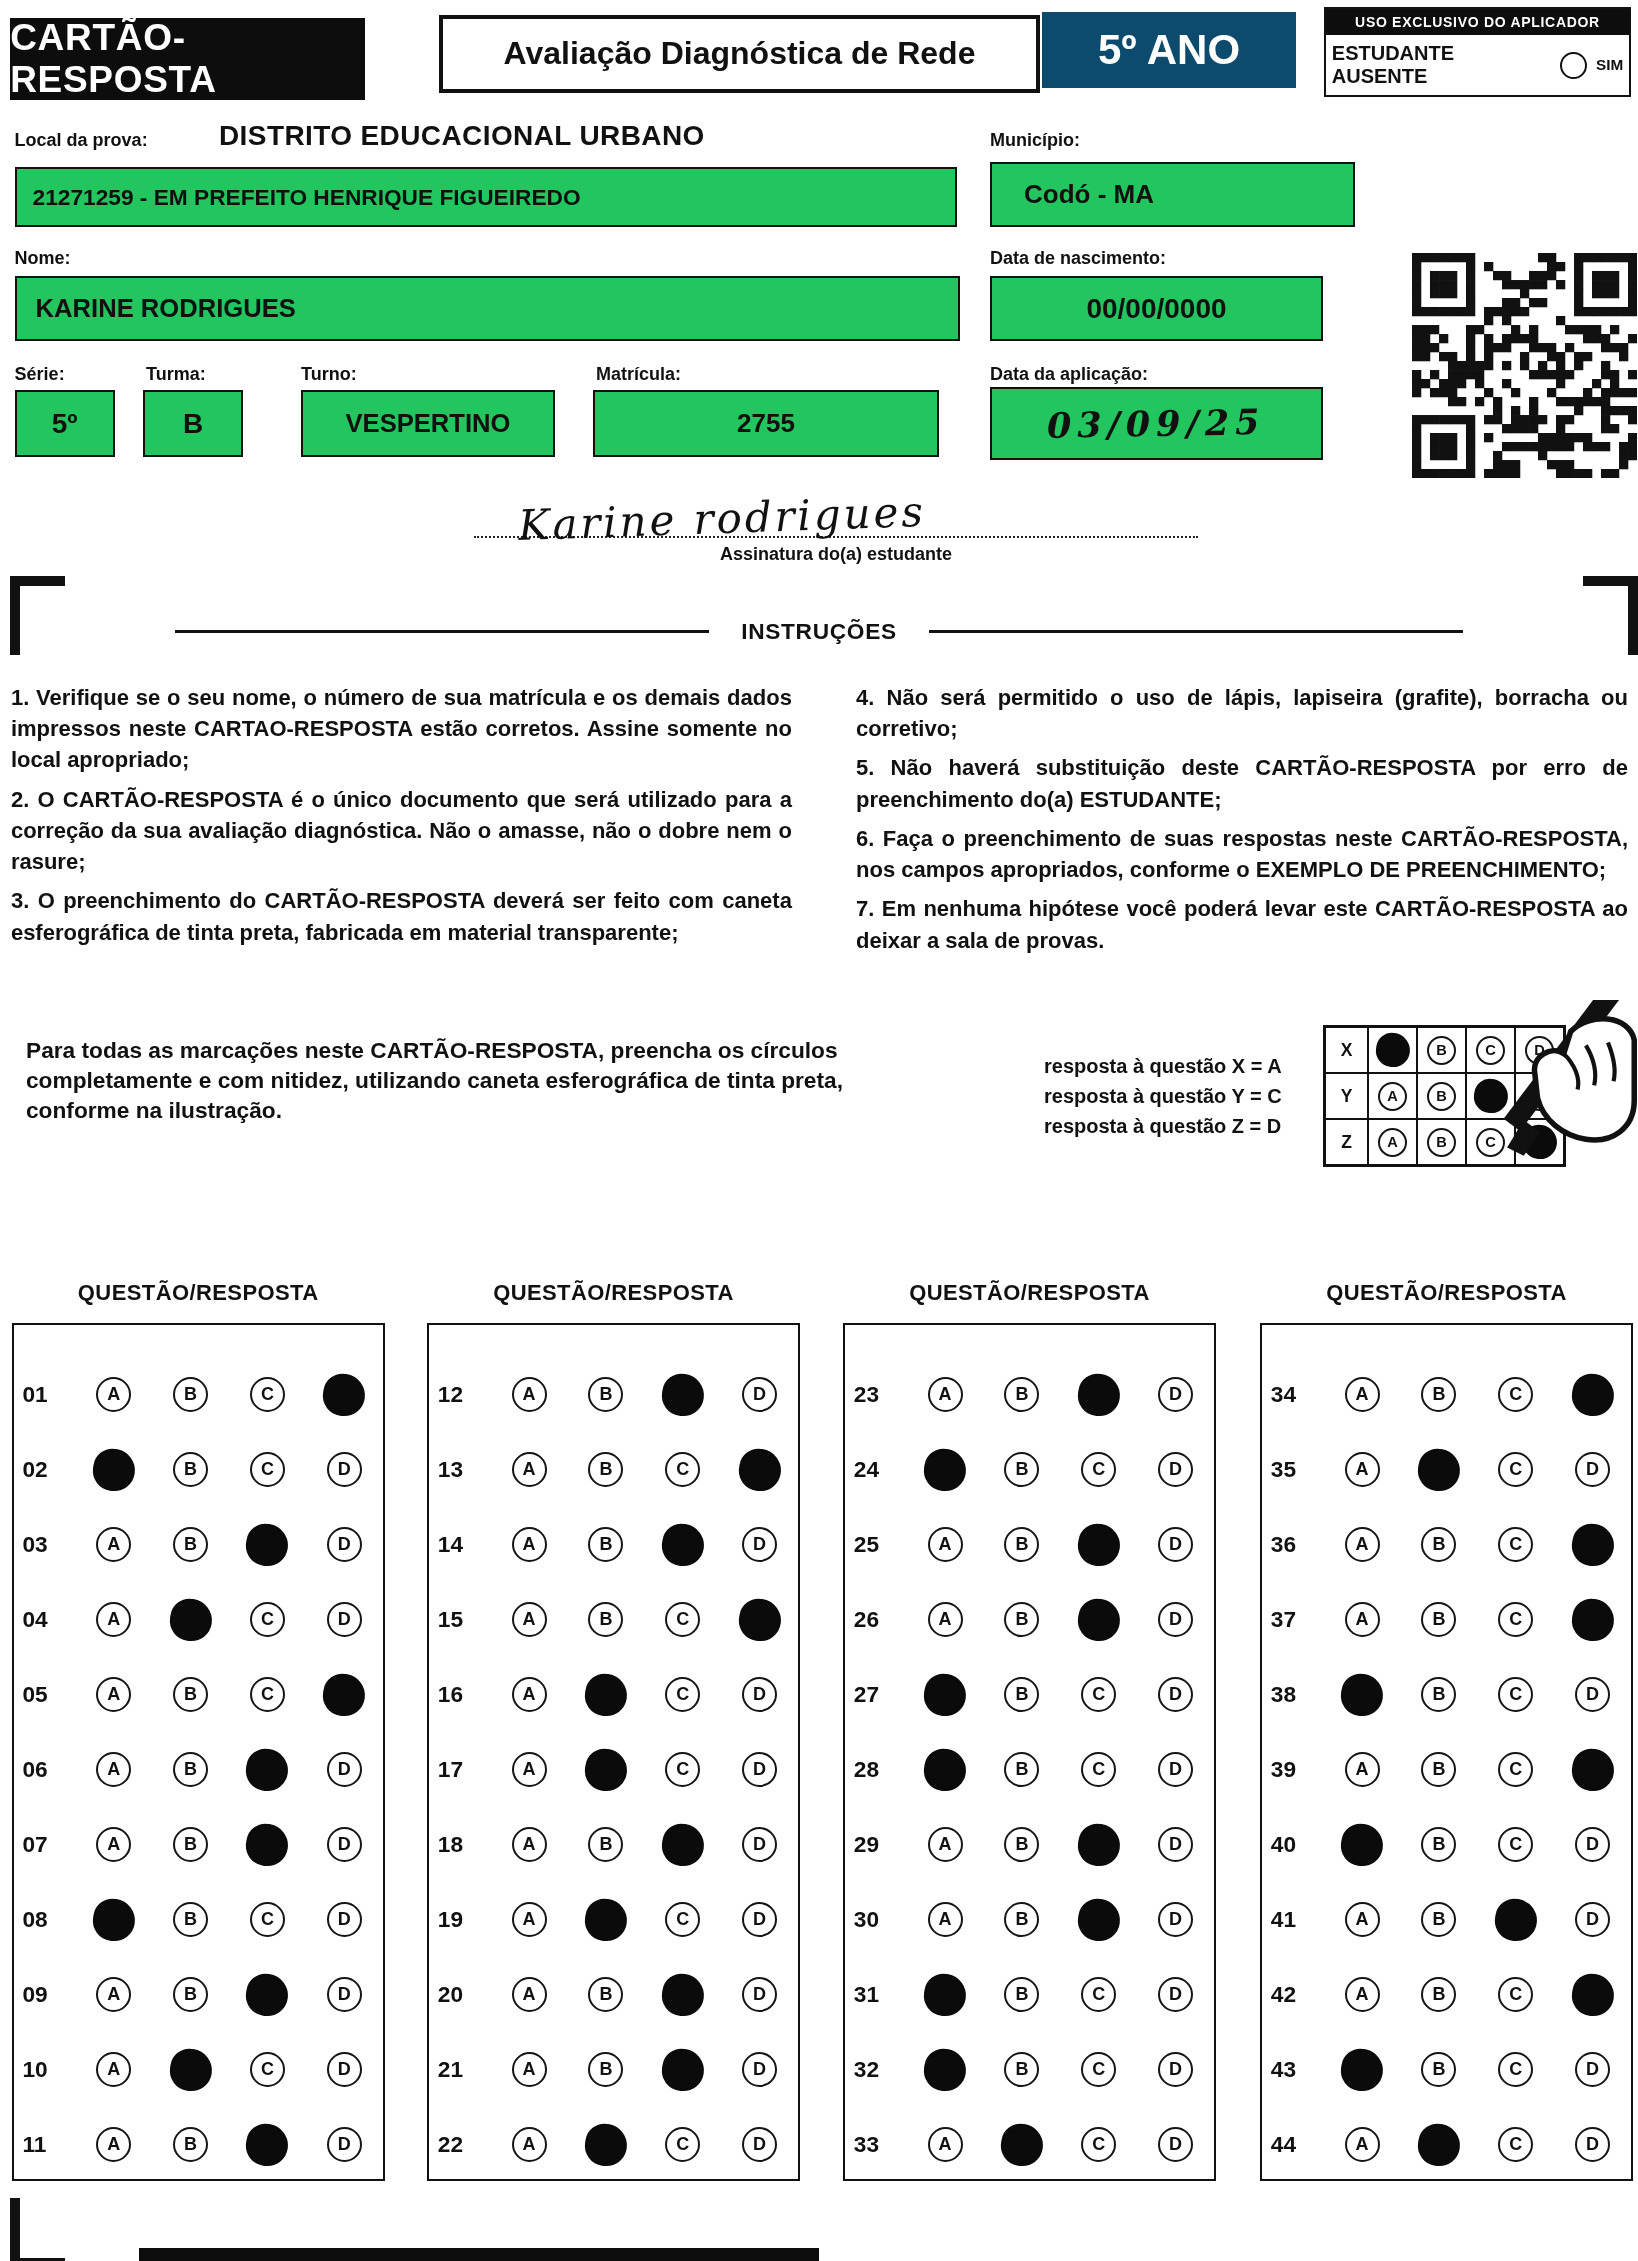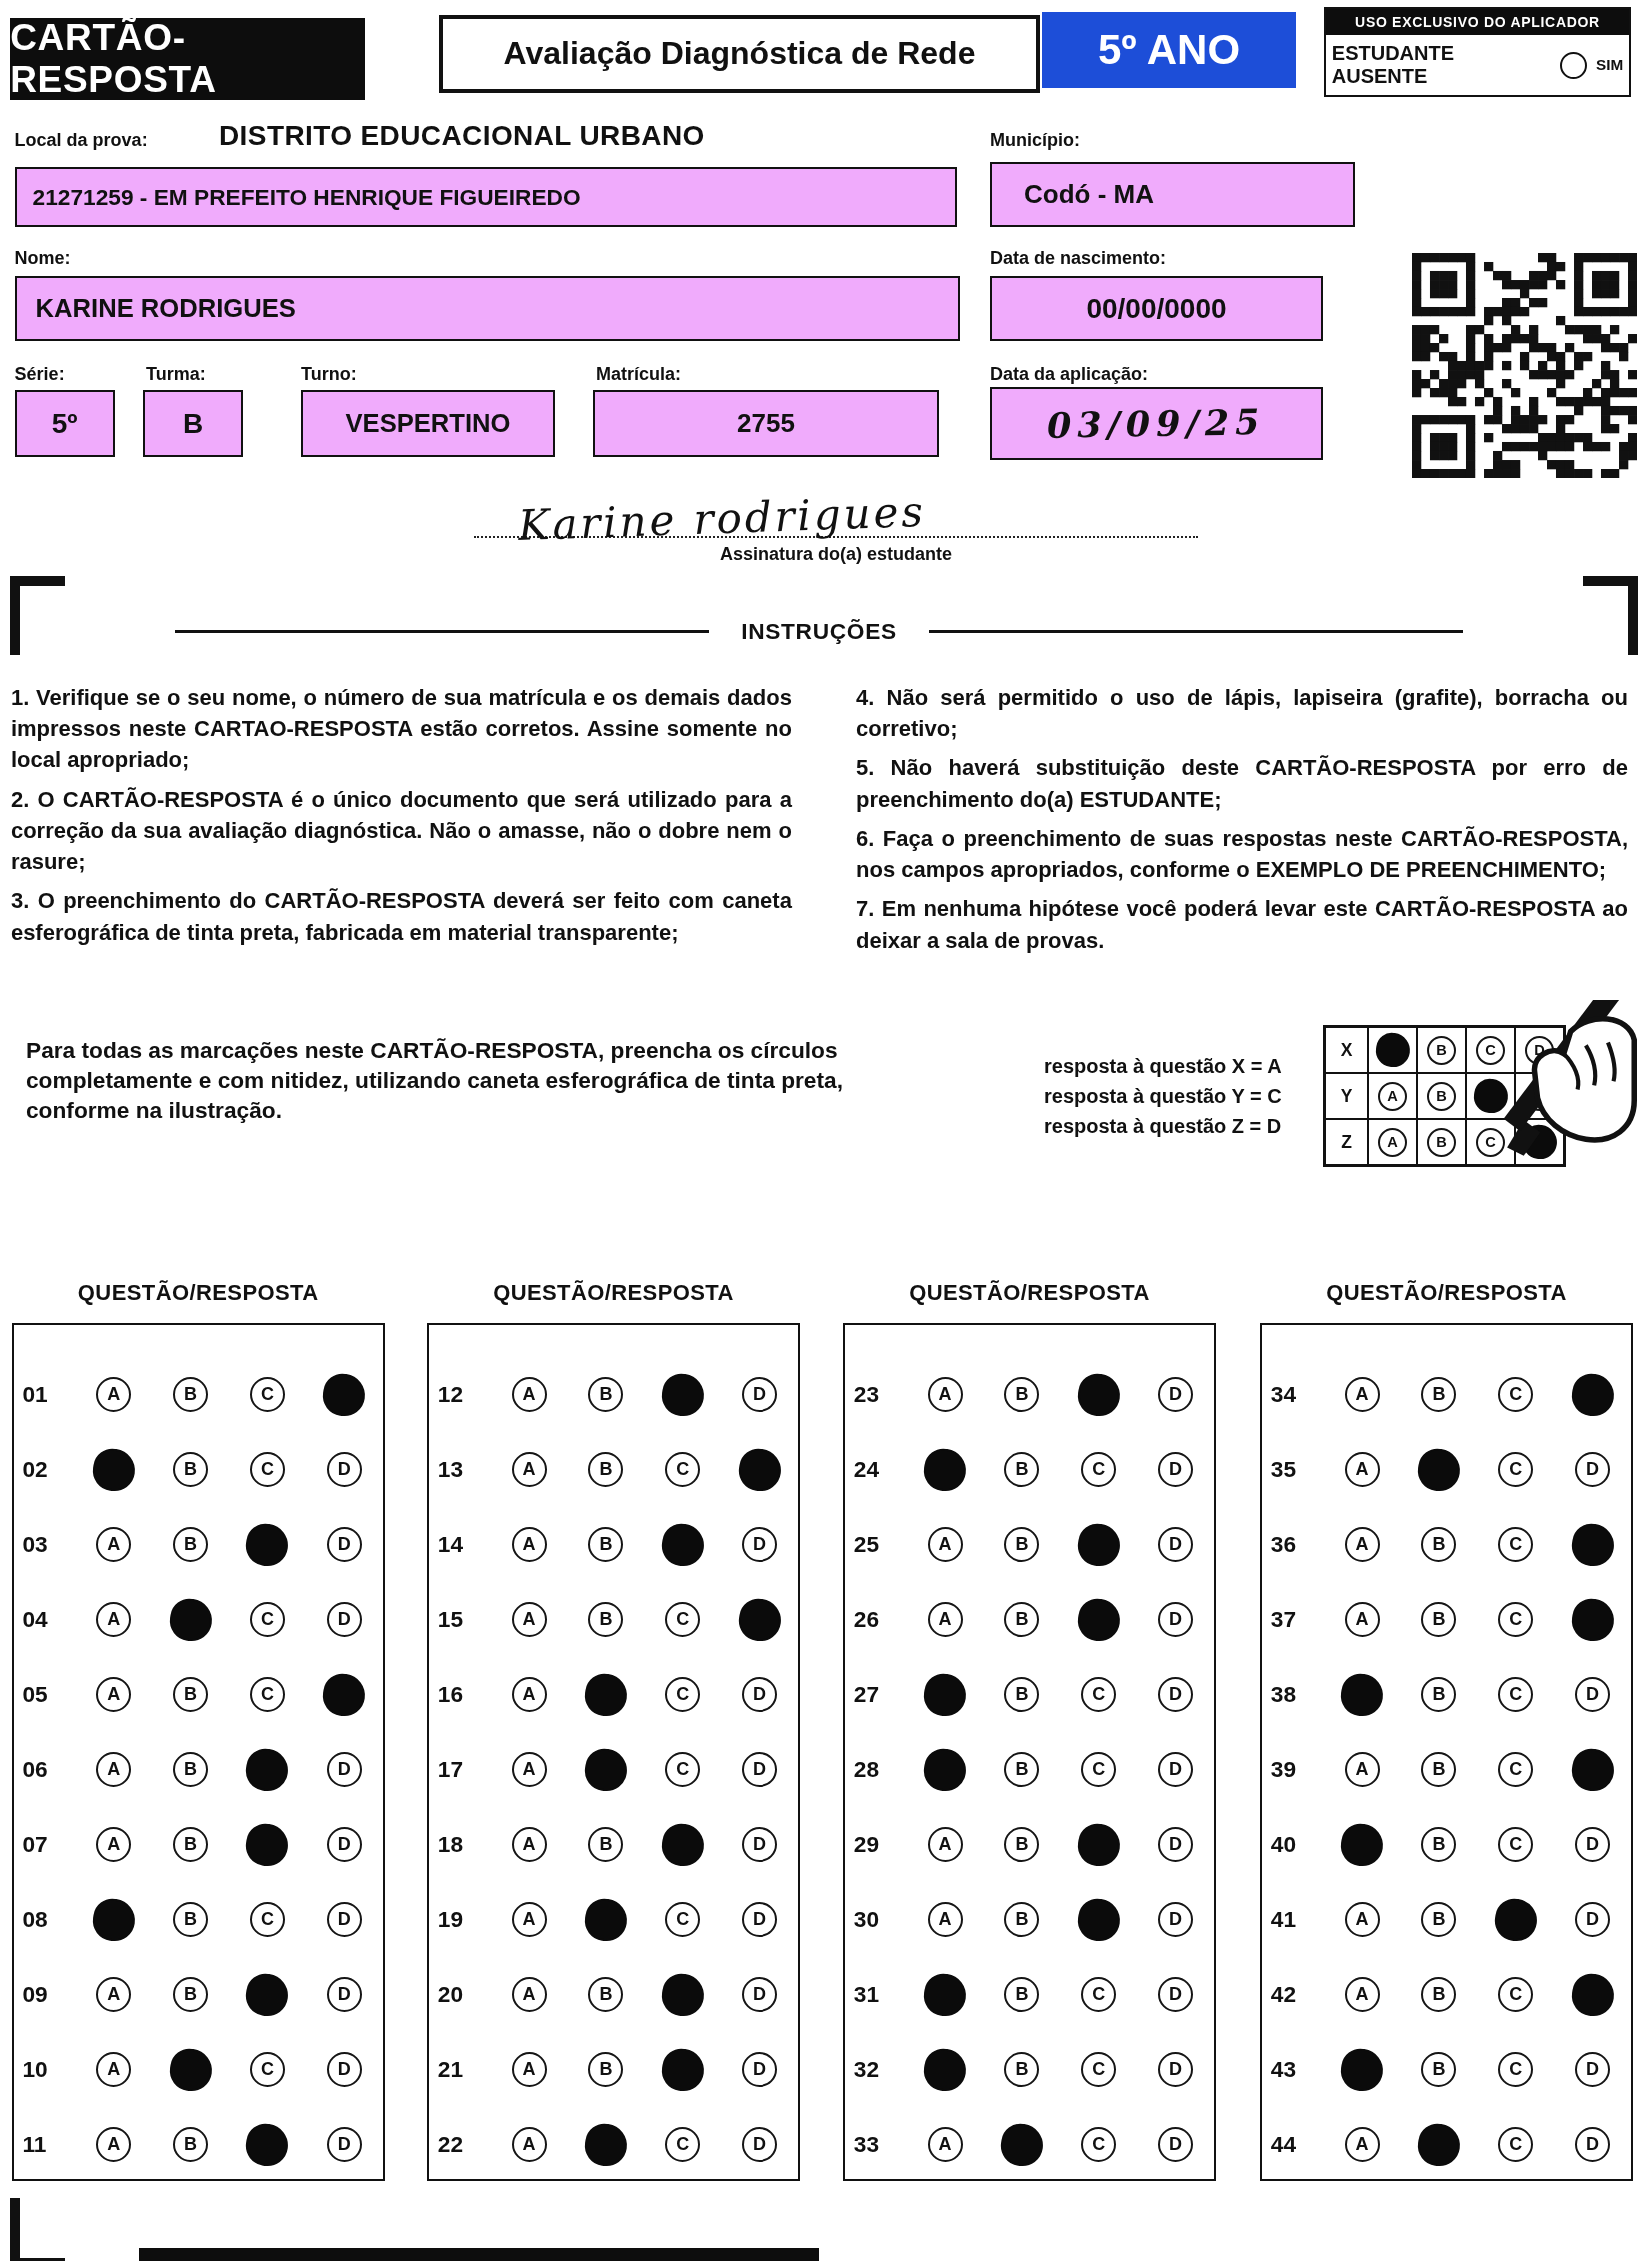"5º ANO" .hdr-grade { background: #1d4ed8 -> #0c4a6e }
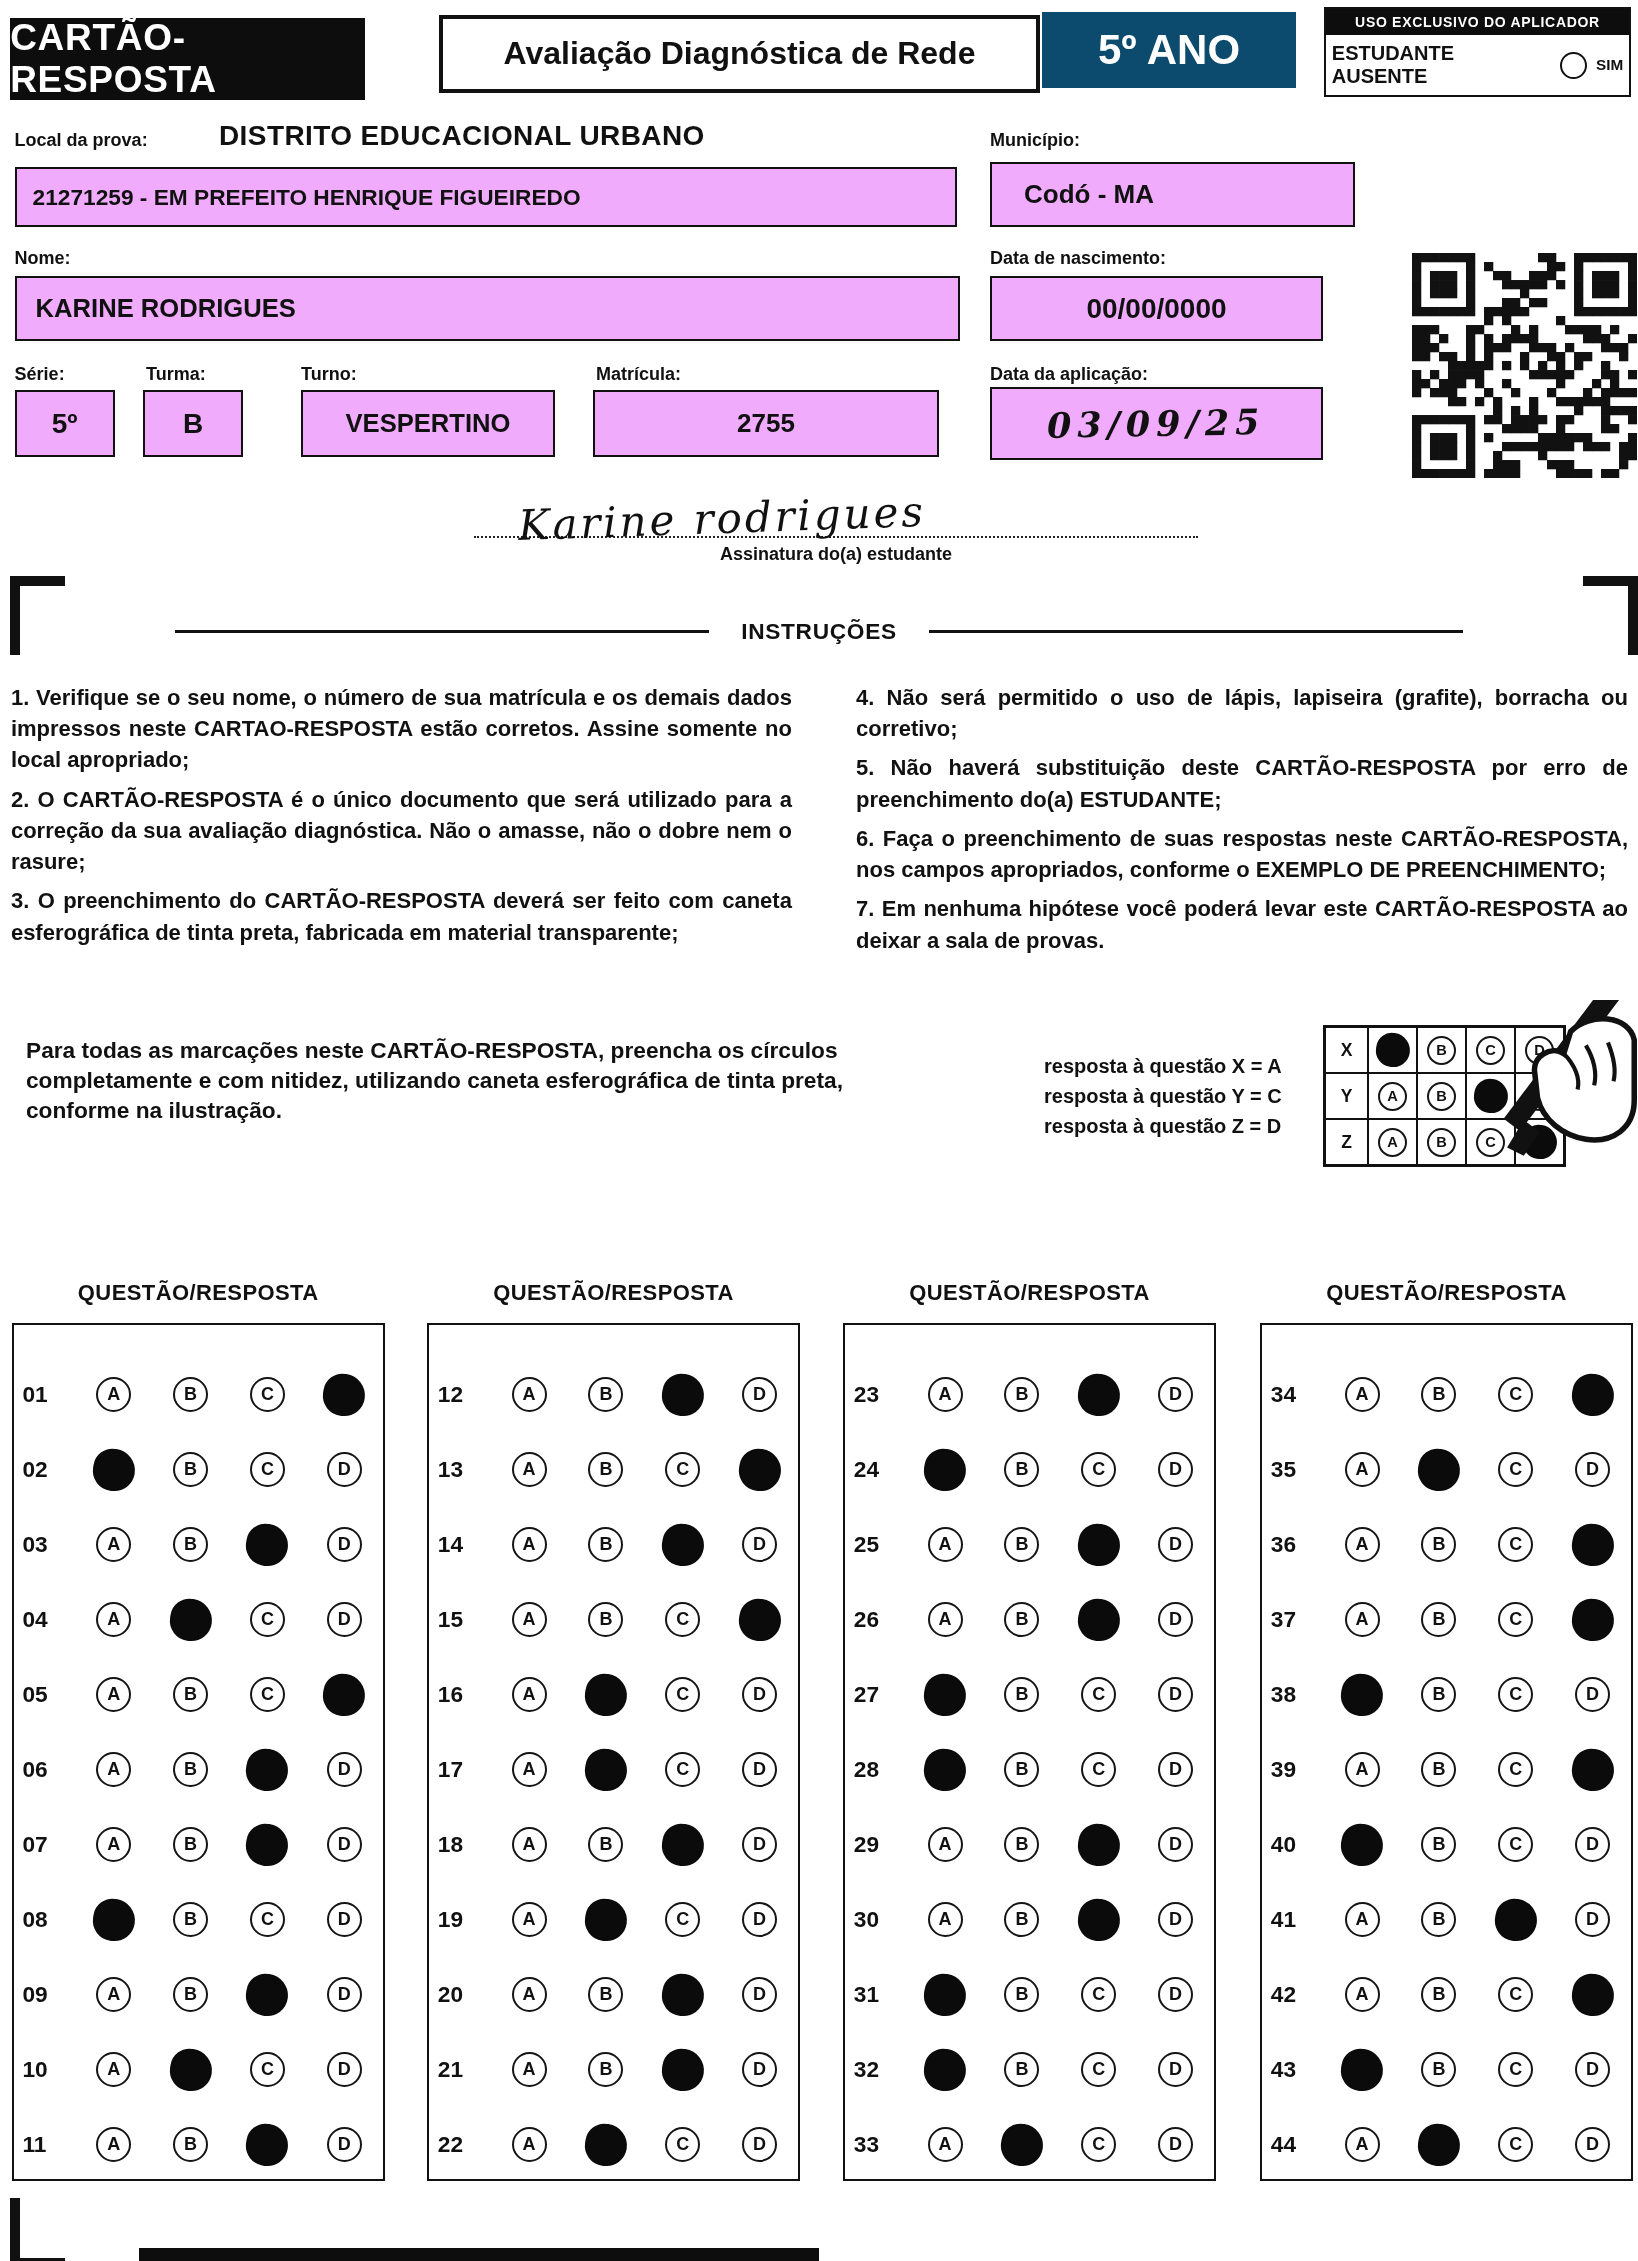"21271259 - EM PREFEITO HENRIQUE" .fbox { background: #f0abfc -> #22c55e }
